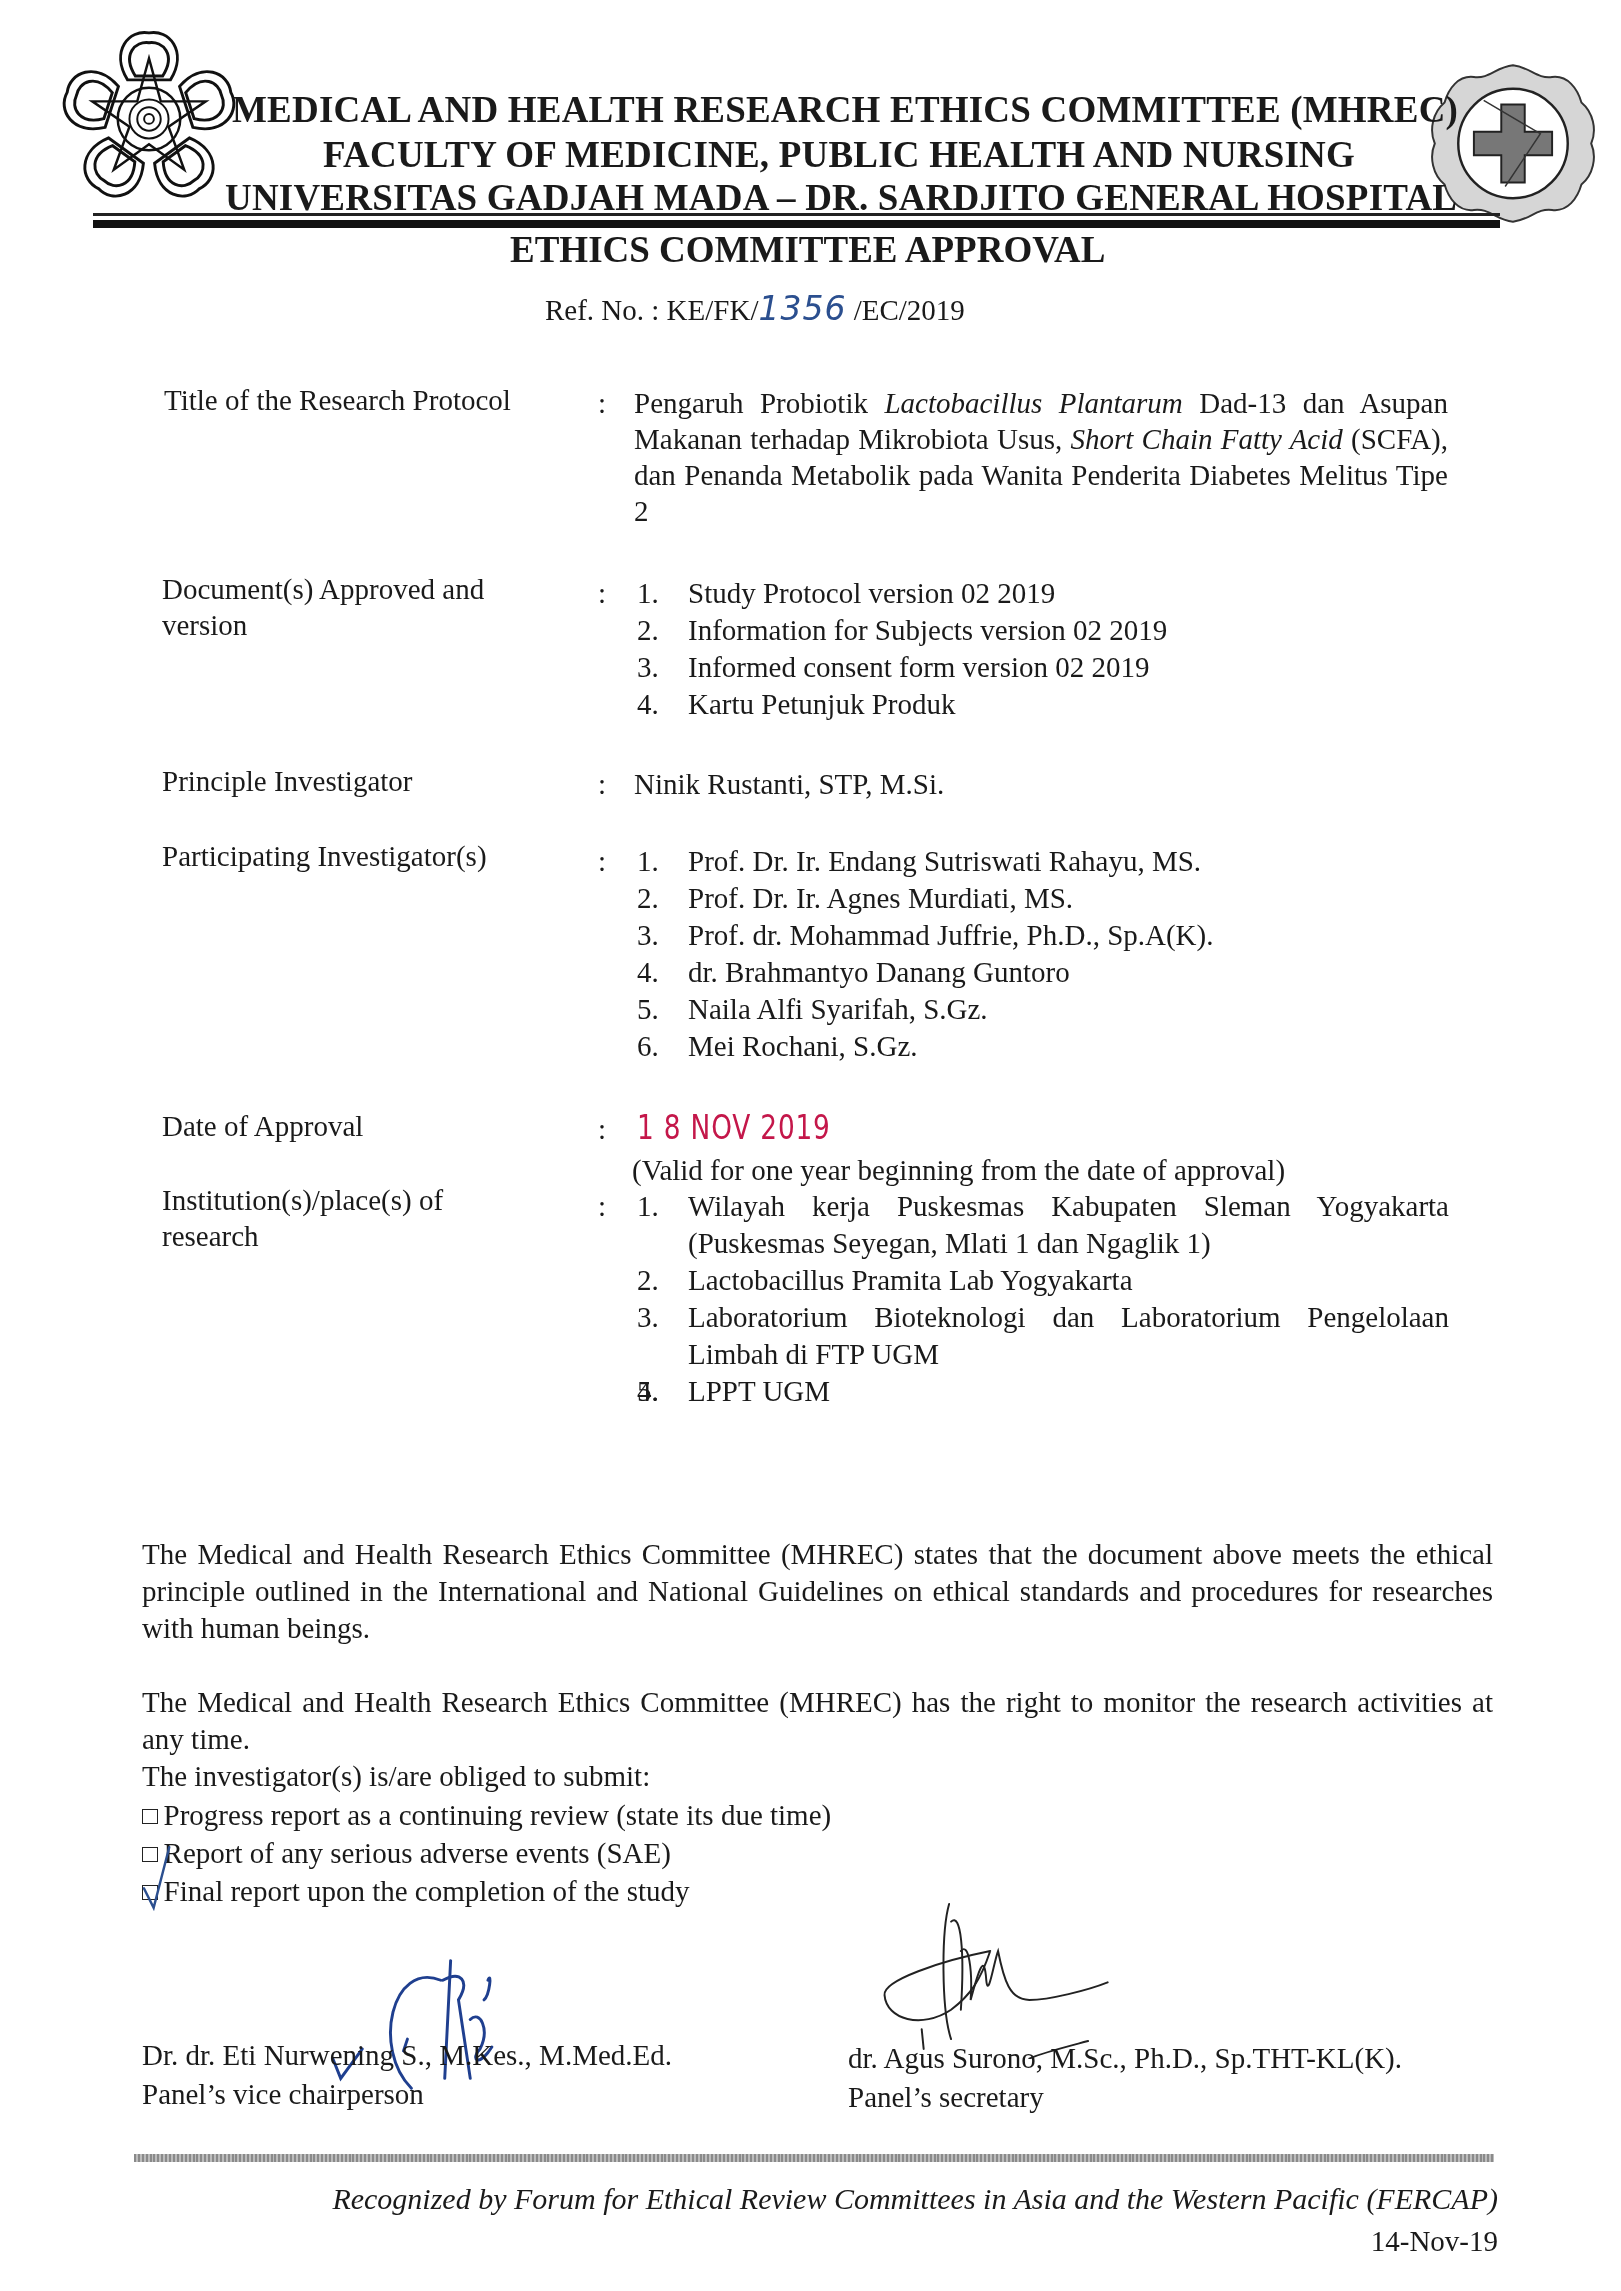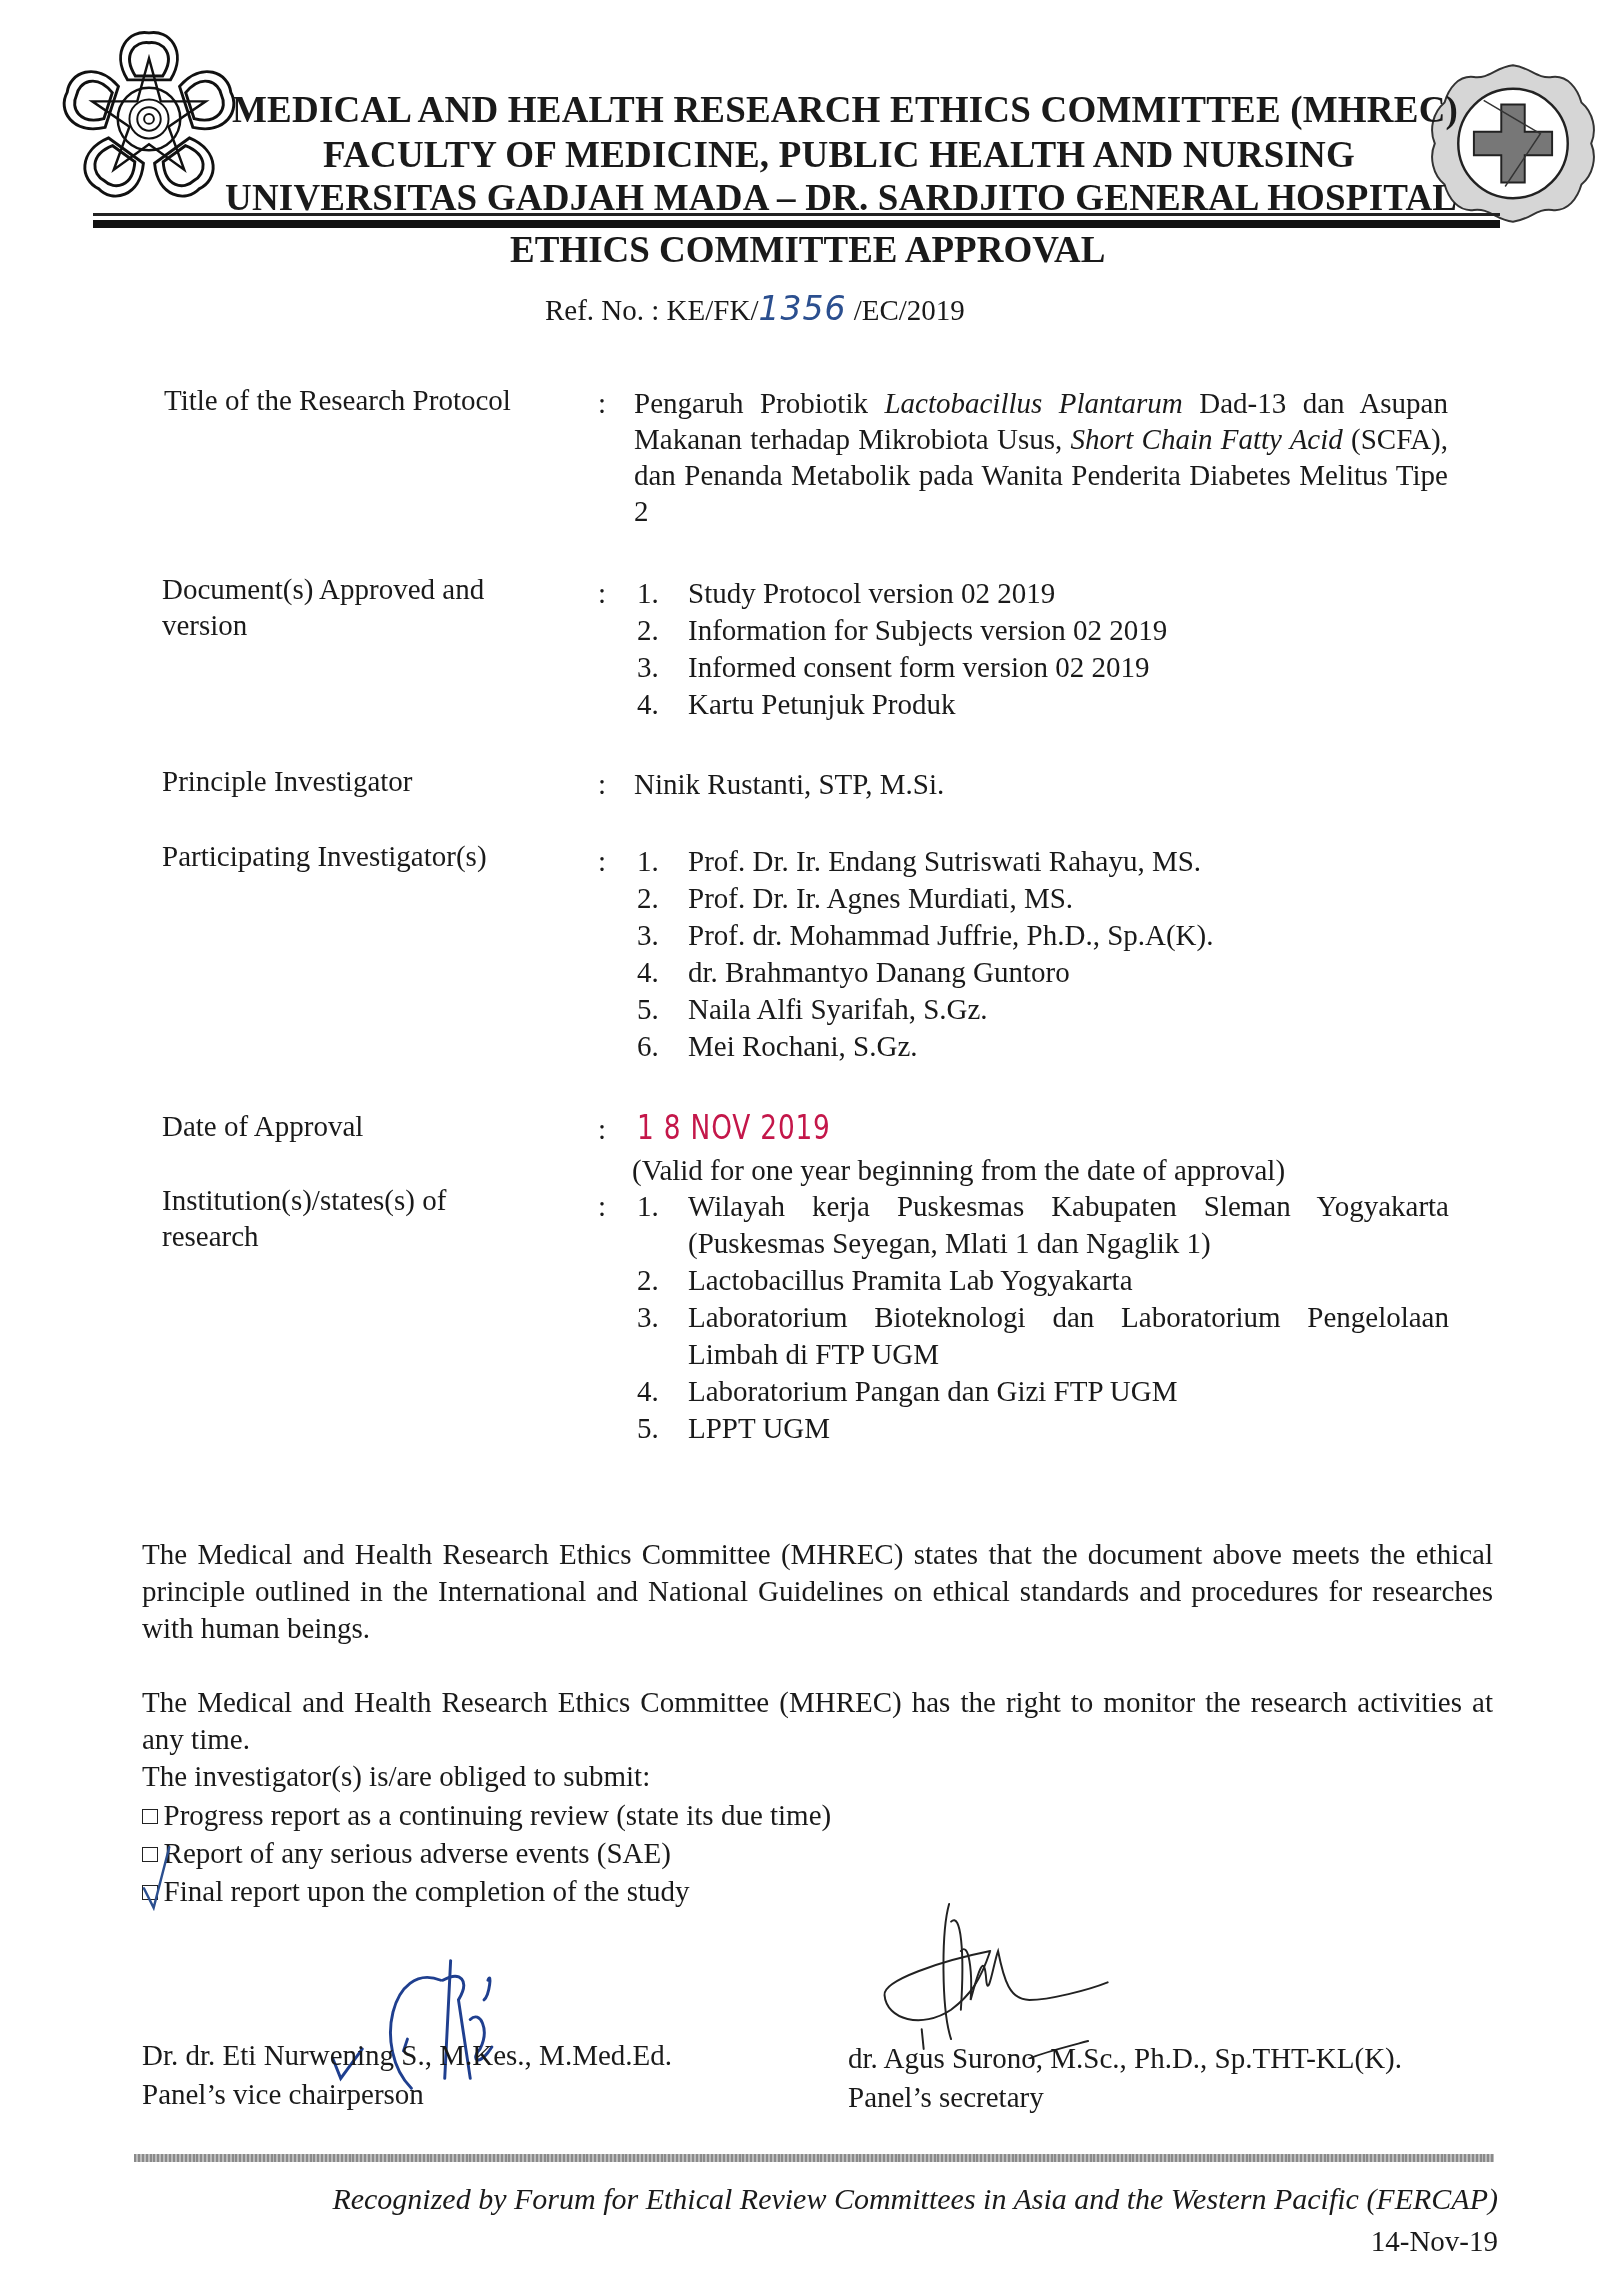"Institution(s)/states(s) of" div { text: /states -> /place }
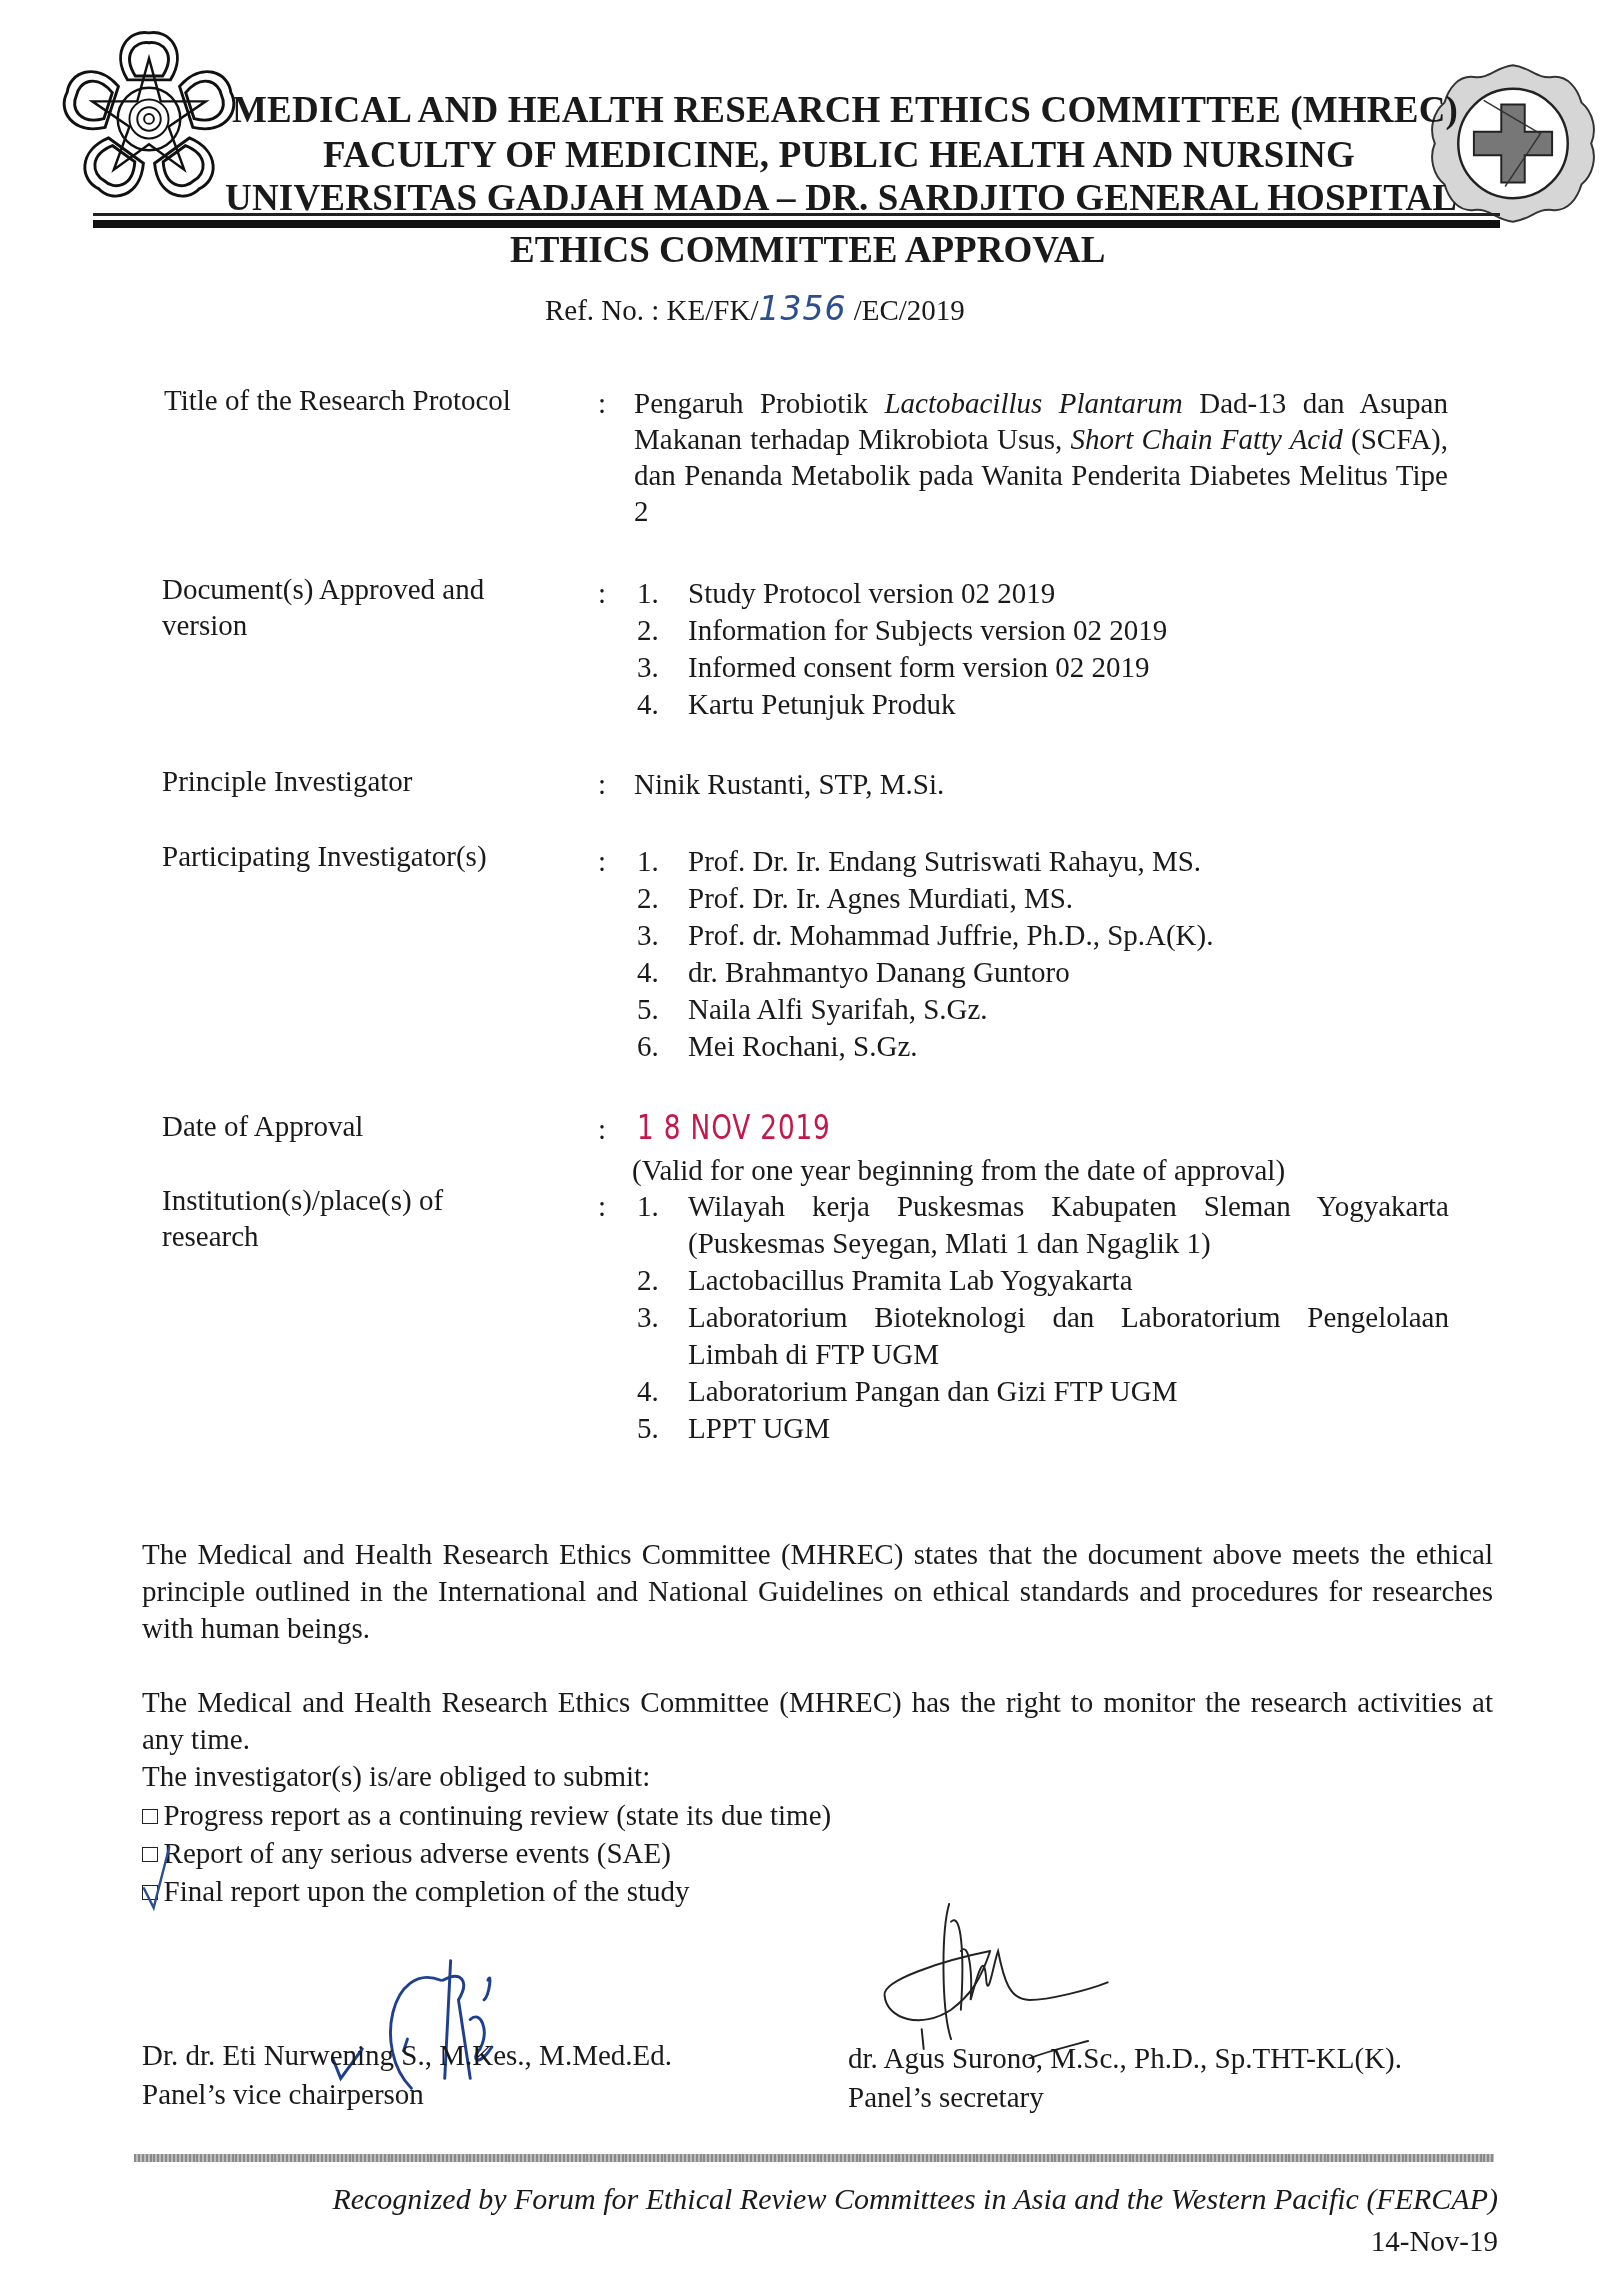"Laboratorium Pangan dan Gizi FTP" span { html: <span>Laboratorium Pangan dan Gizi FTP UGM</span> -> none }
